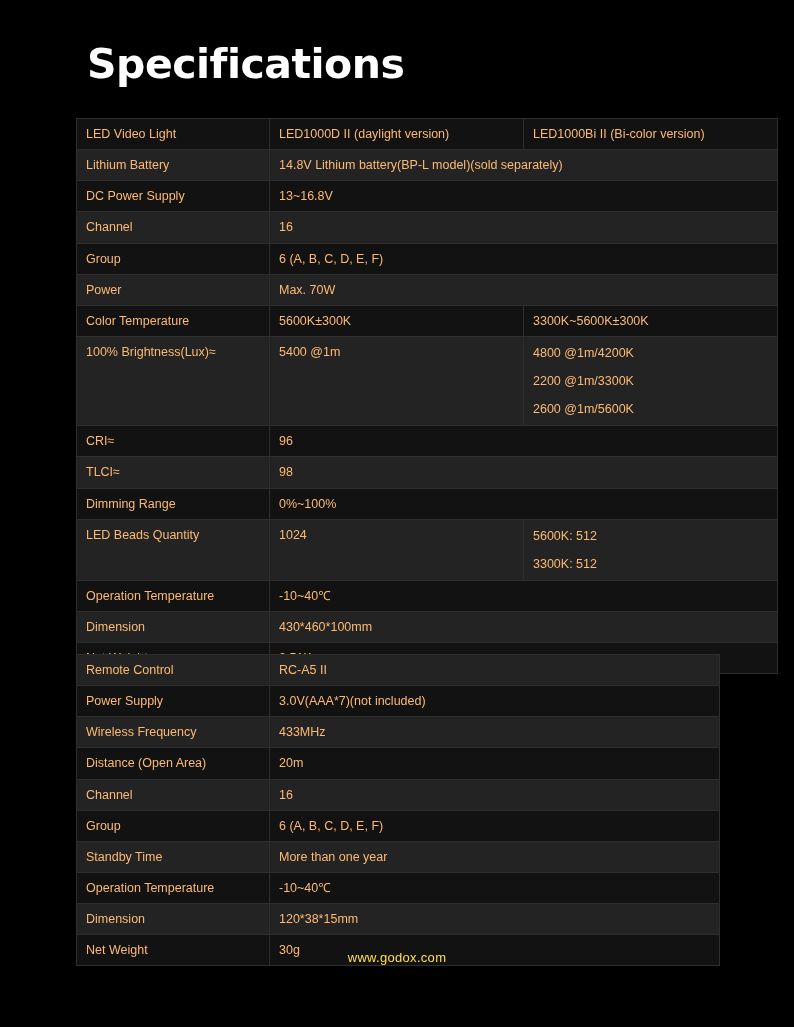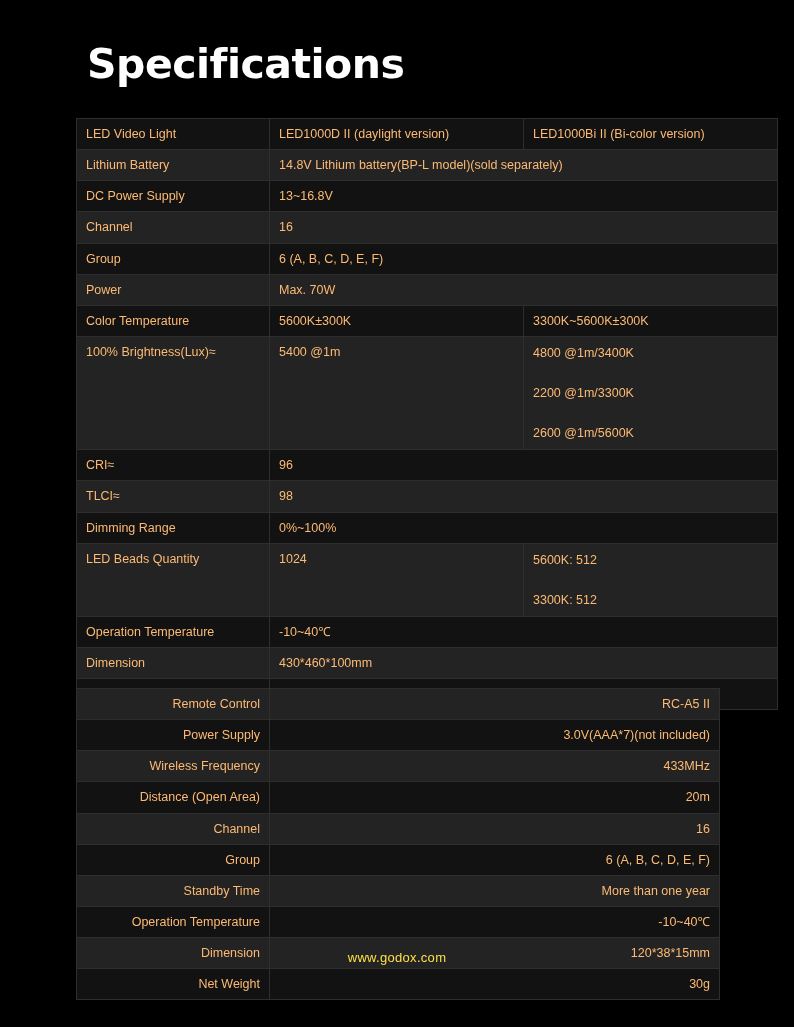"4800 @1m/3400K" div { text: @1m/3400K -> @1m/4200K }
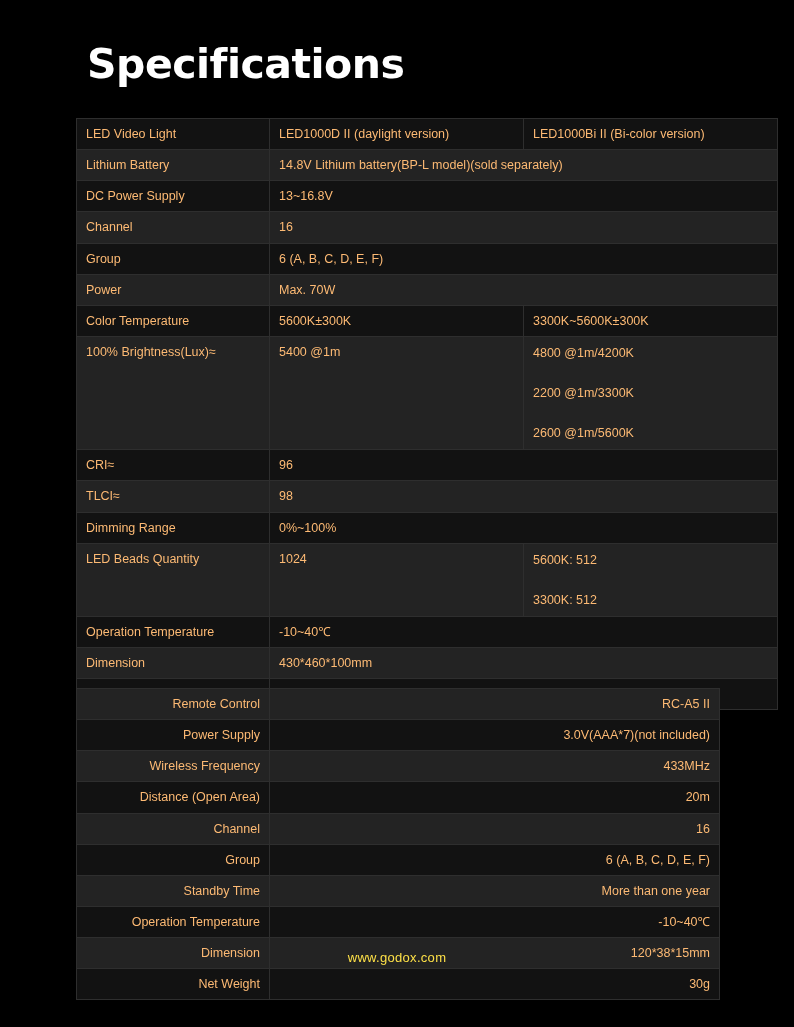"2200 @1m/3300K" .cell-multi div + div { margin-top: 20px -> 8px }
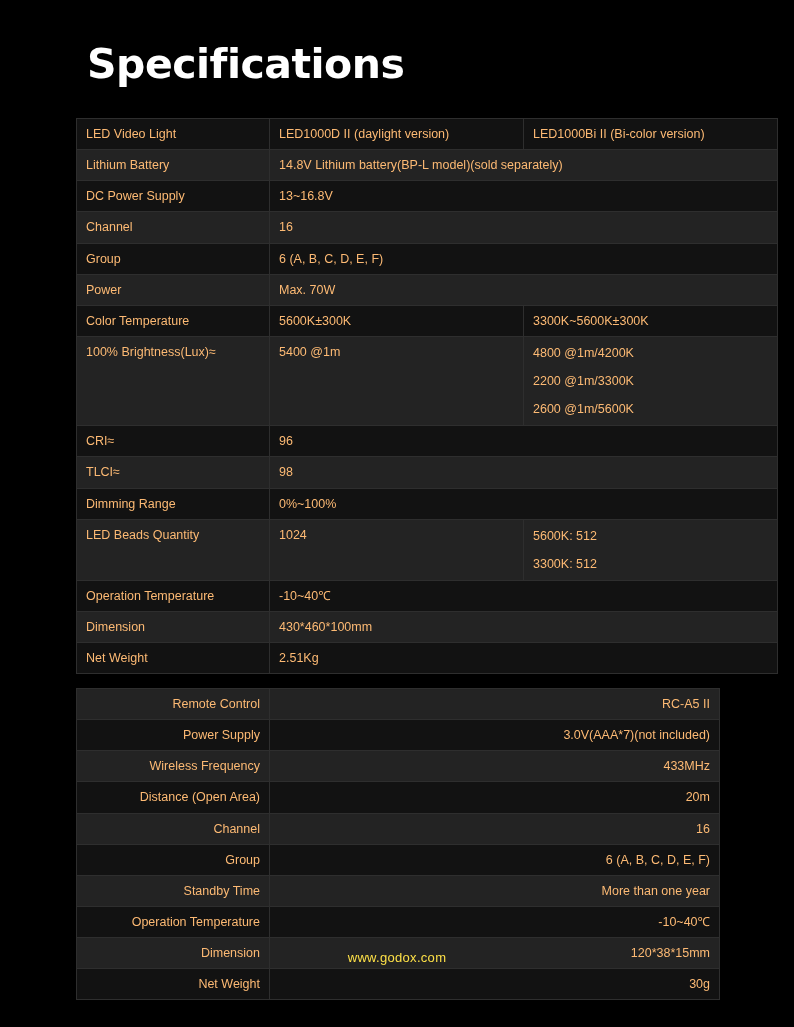"Remote Control" .spec-table.second { text-align: right -> none; top: 688px -> 654px }
